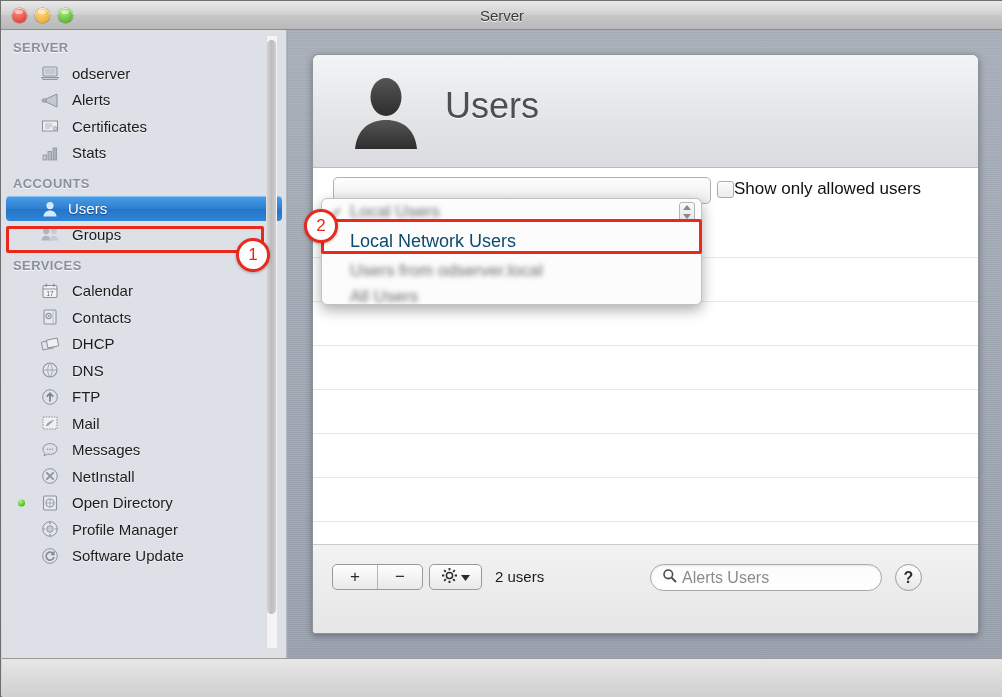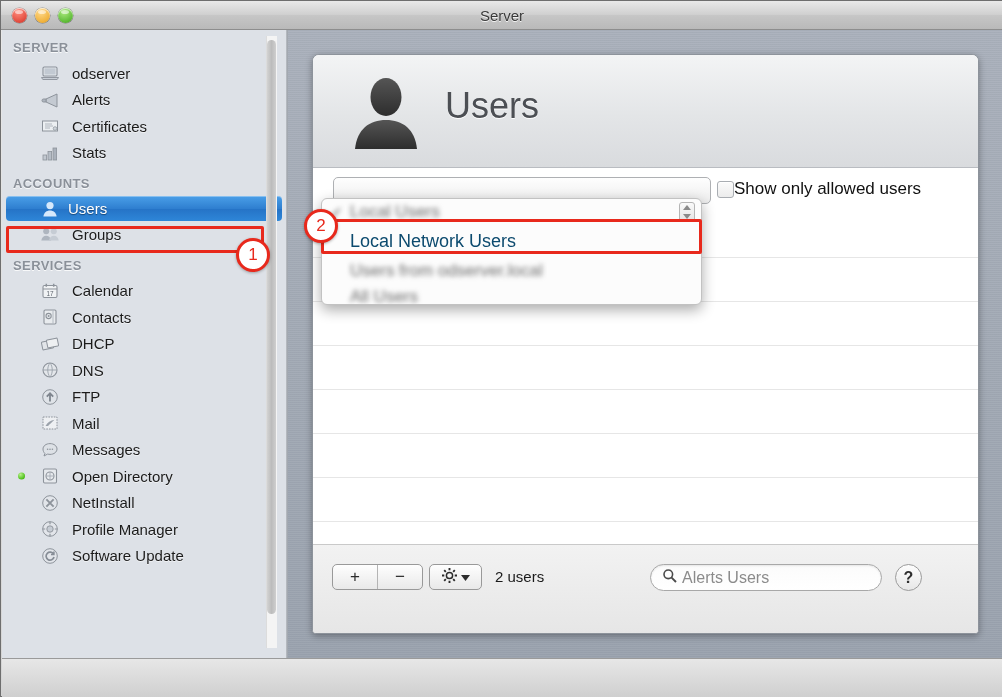"Open Directory" div.srow { order: before "NetInstall" -> after "NetInstall" }
